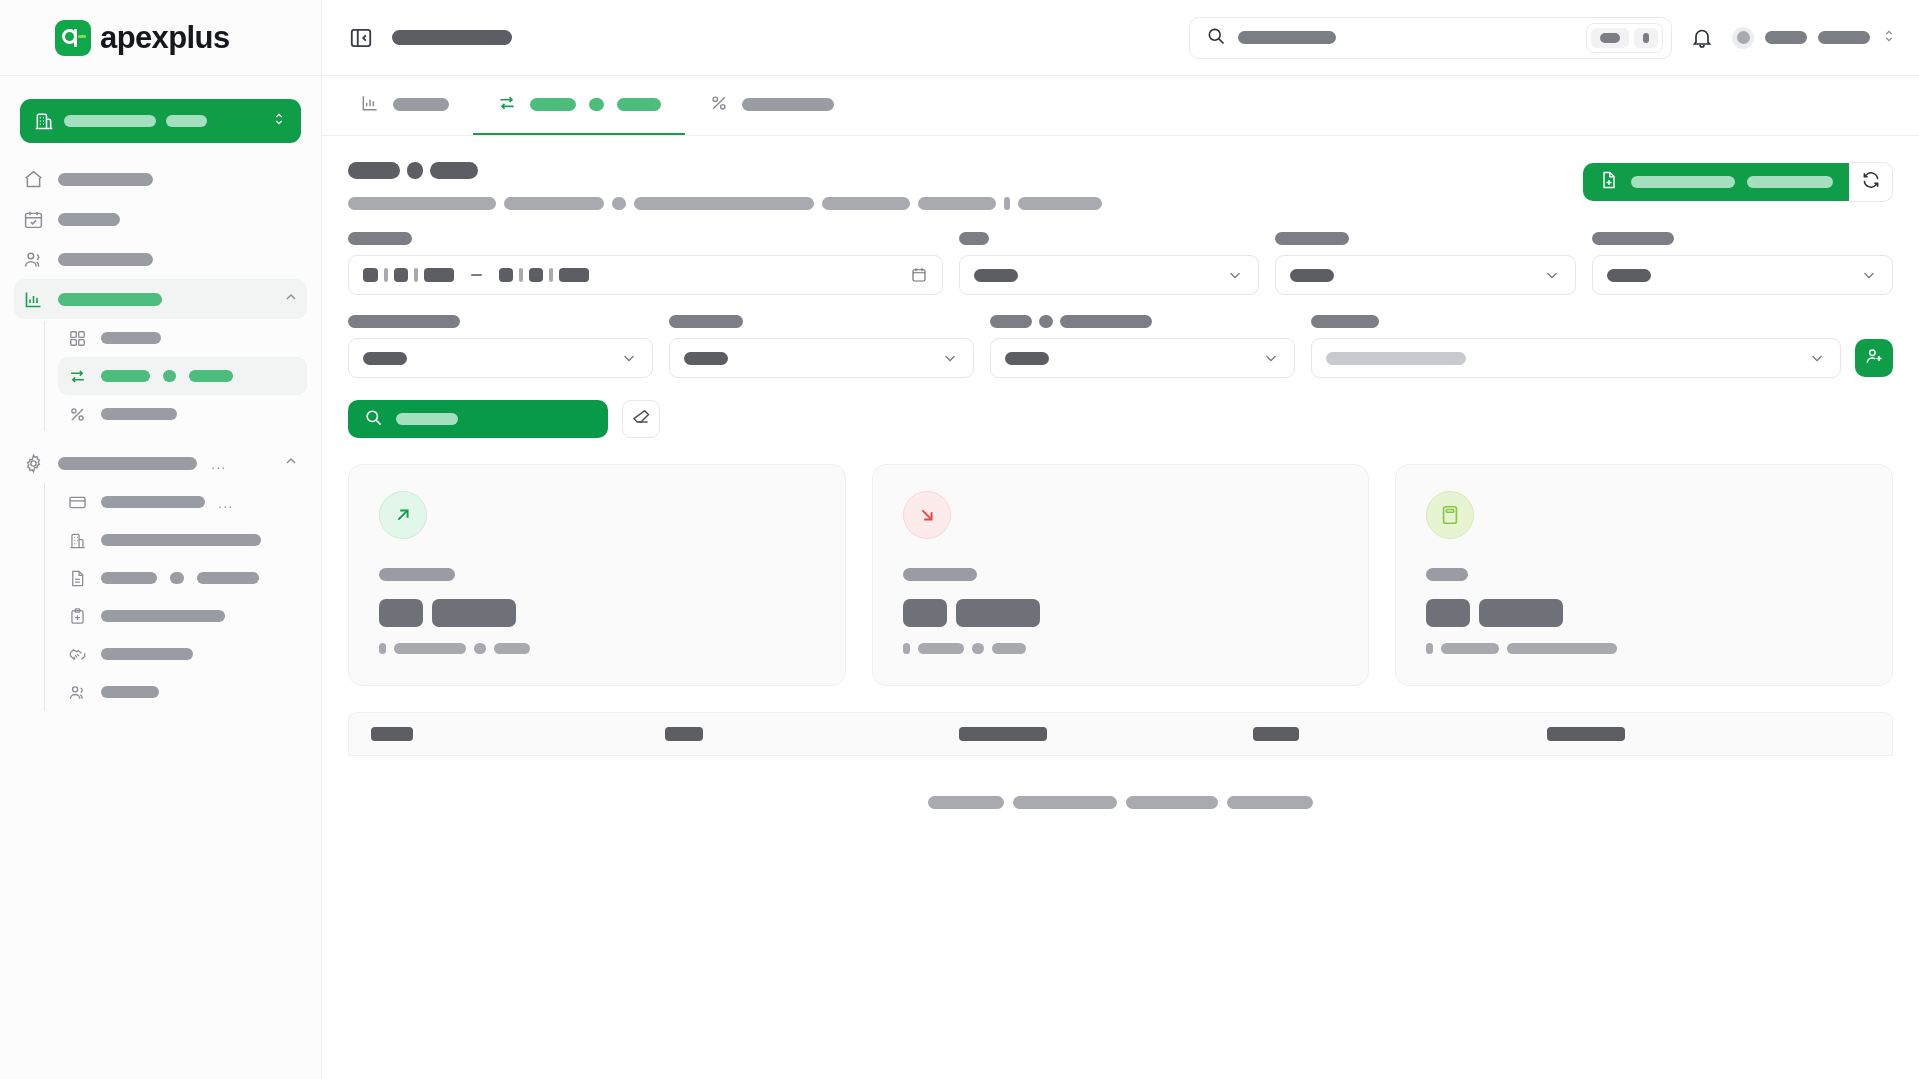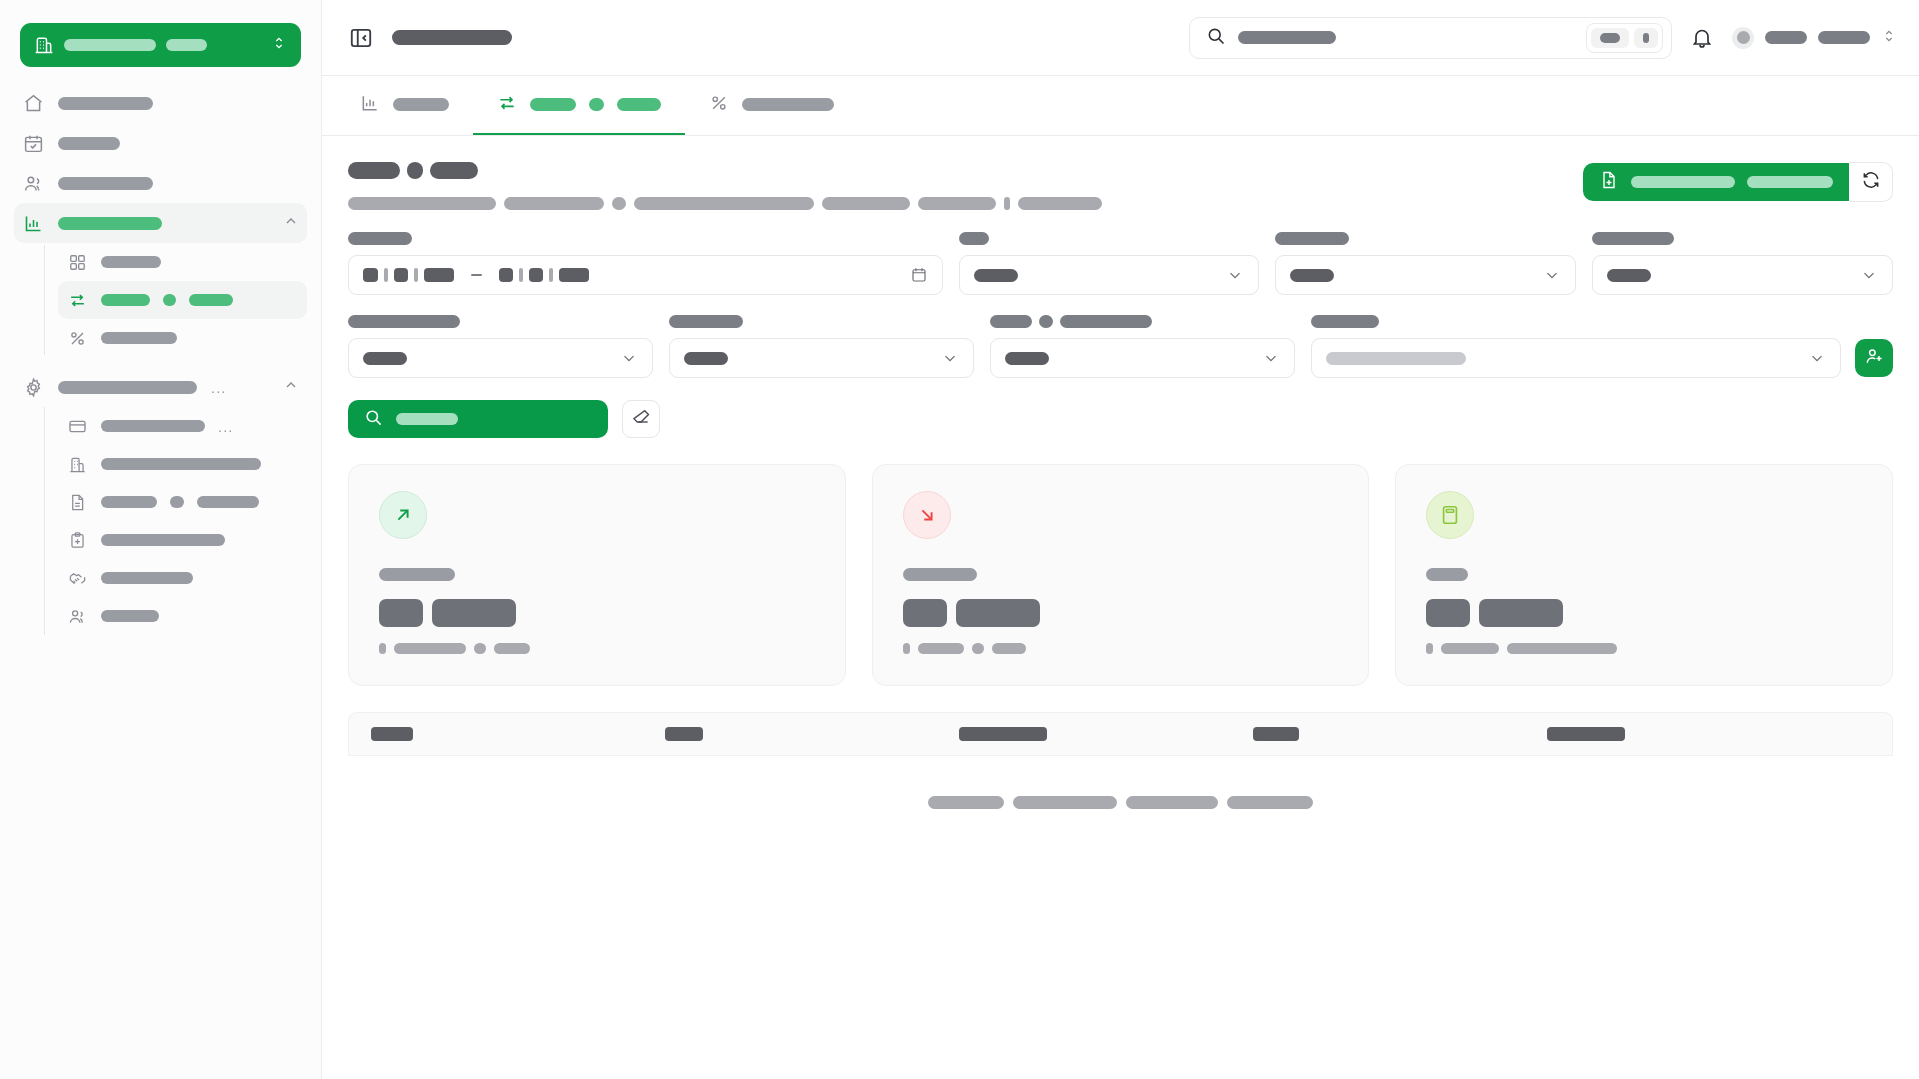"apexplus" div.logo-wrap { html: none -> <div> <div> <span></span> <span></span> <span></span> </div> <span>apexplus</span> </div> }
